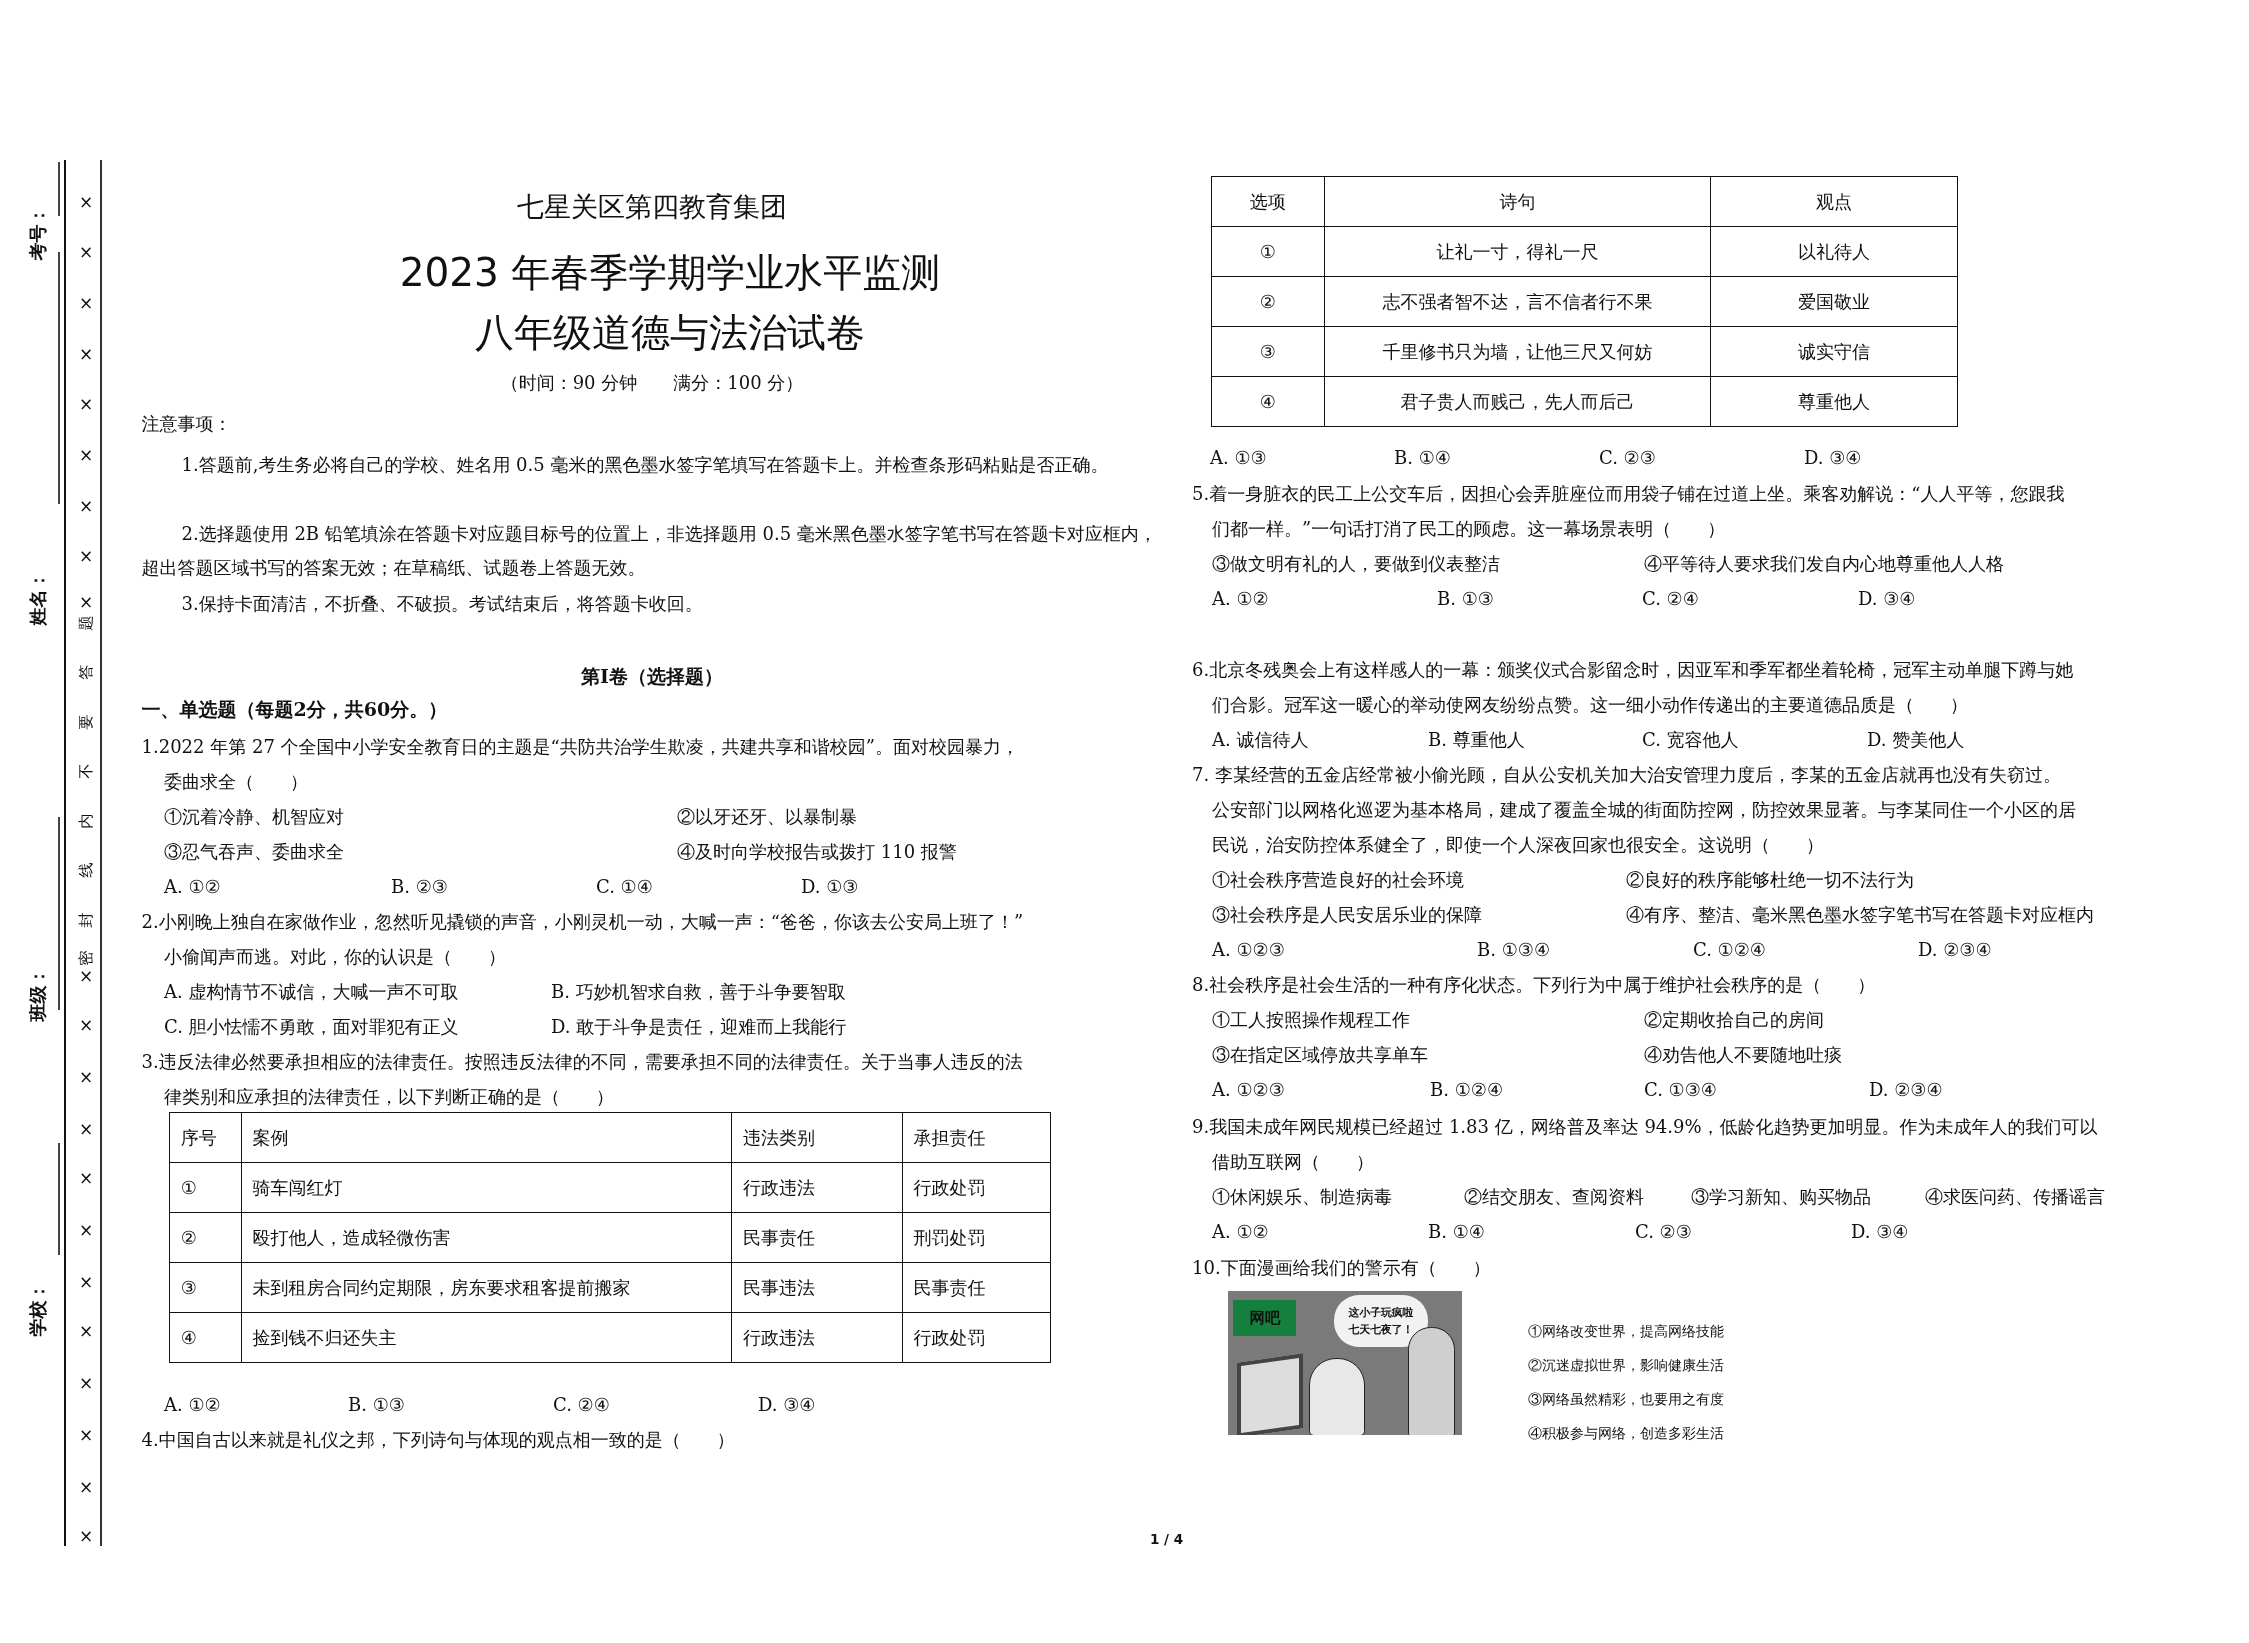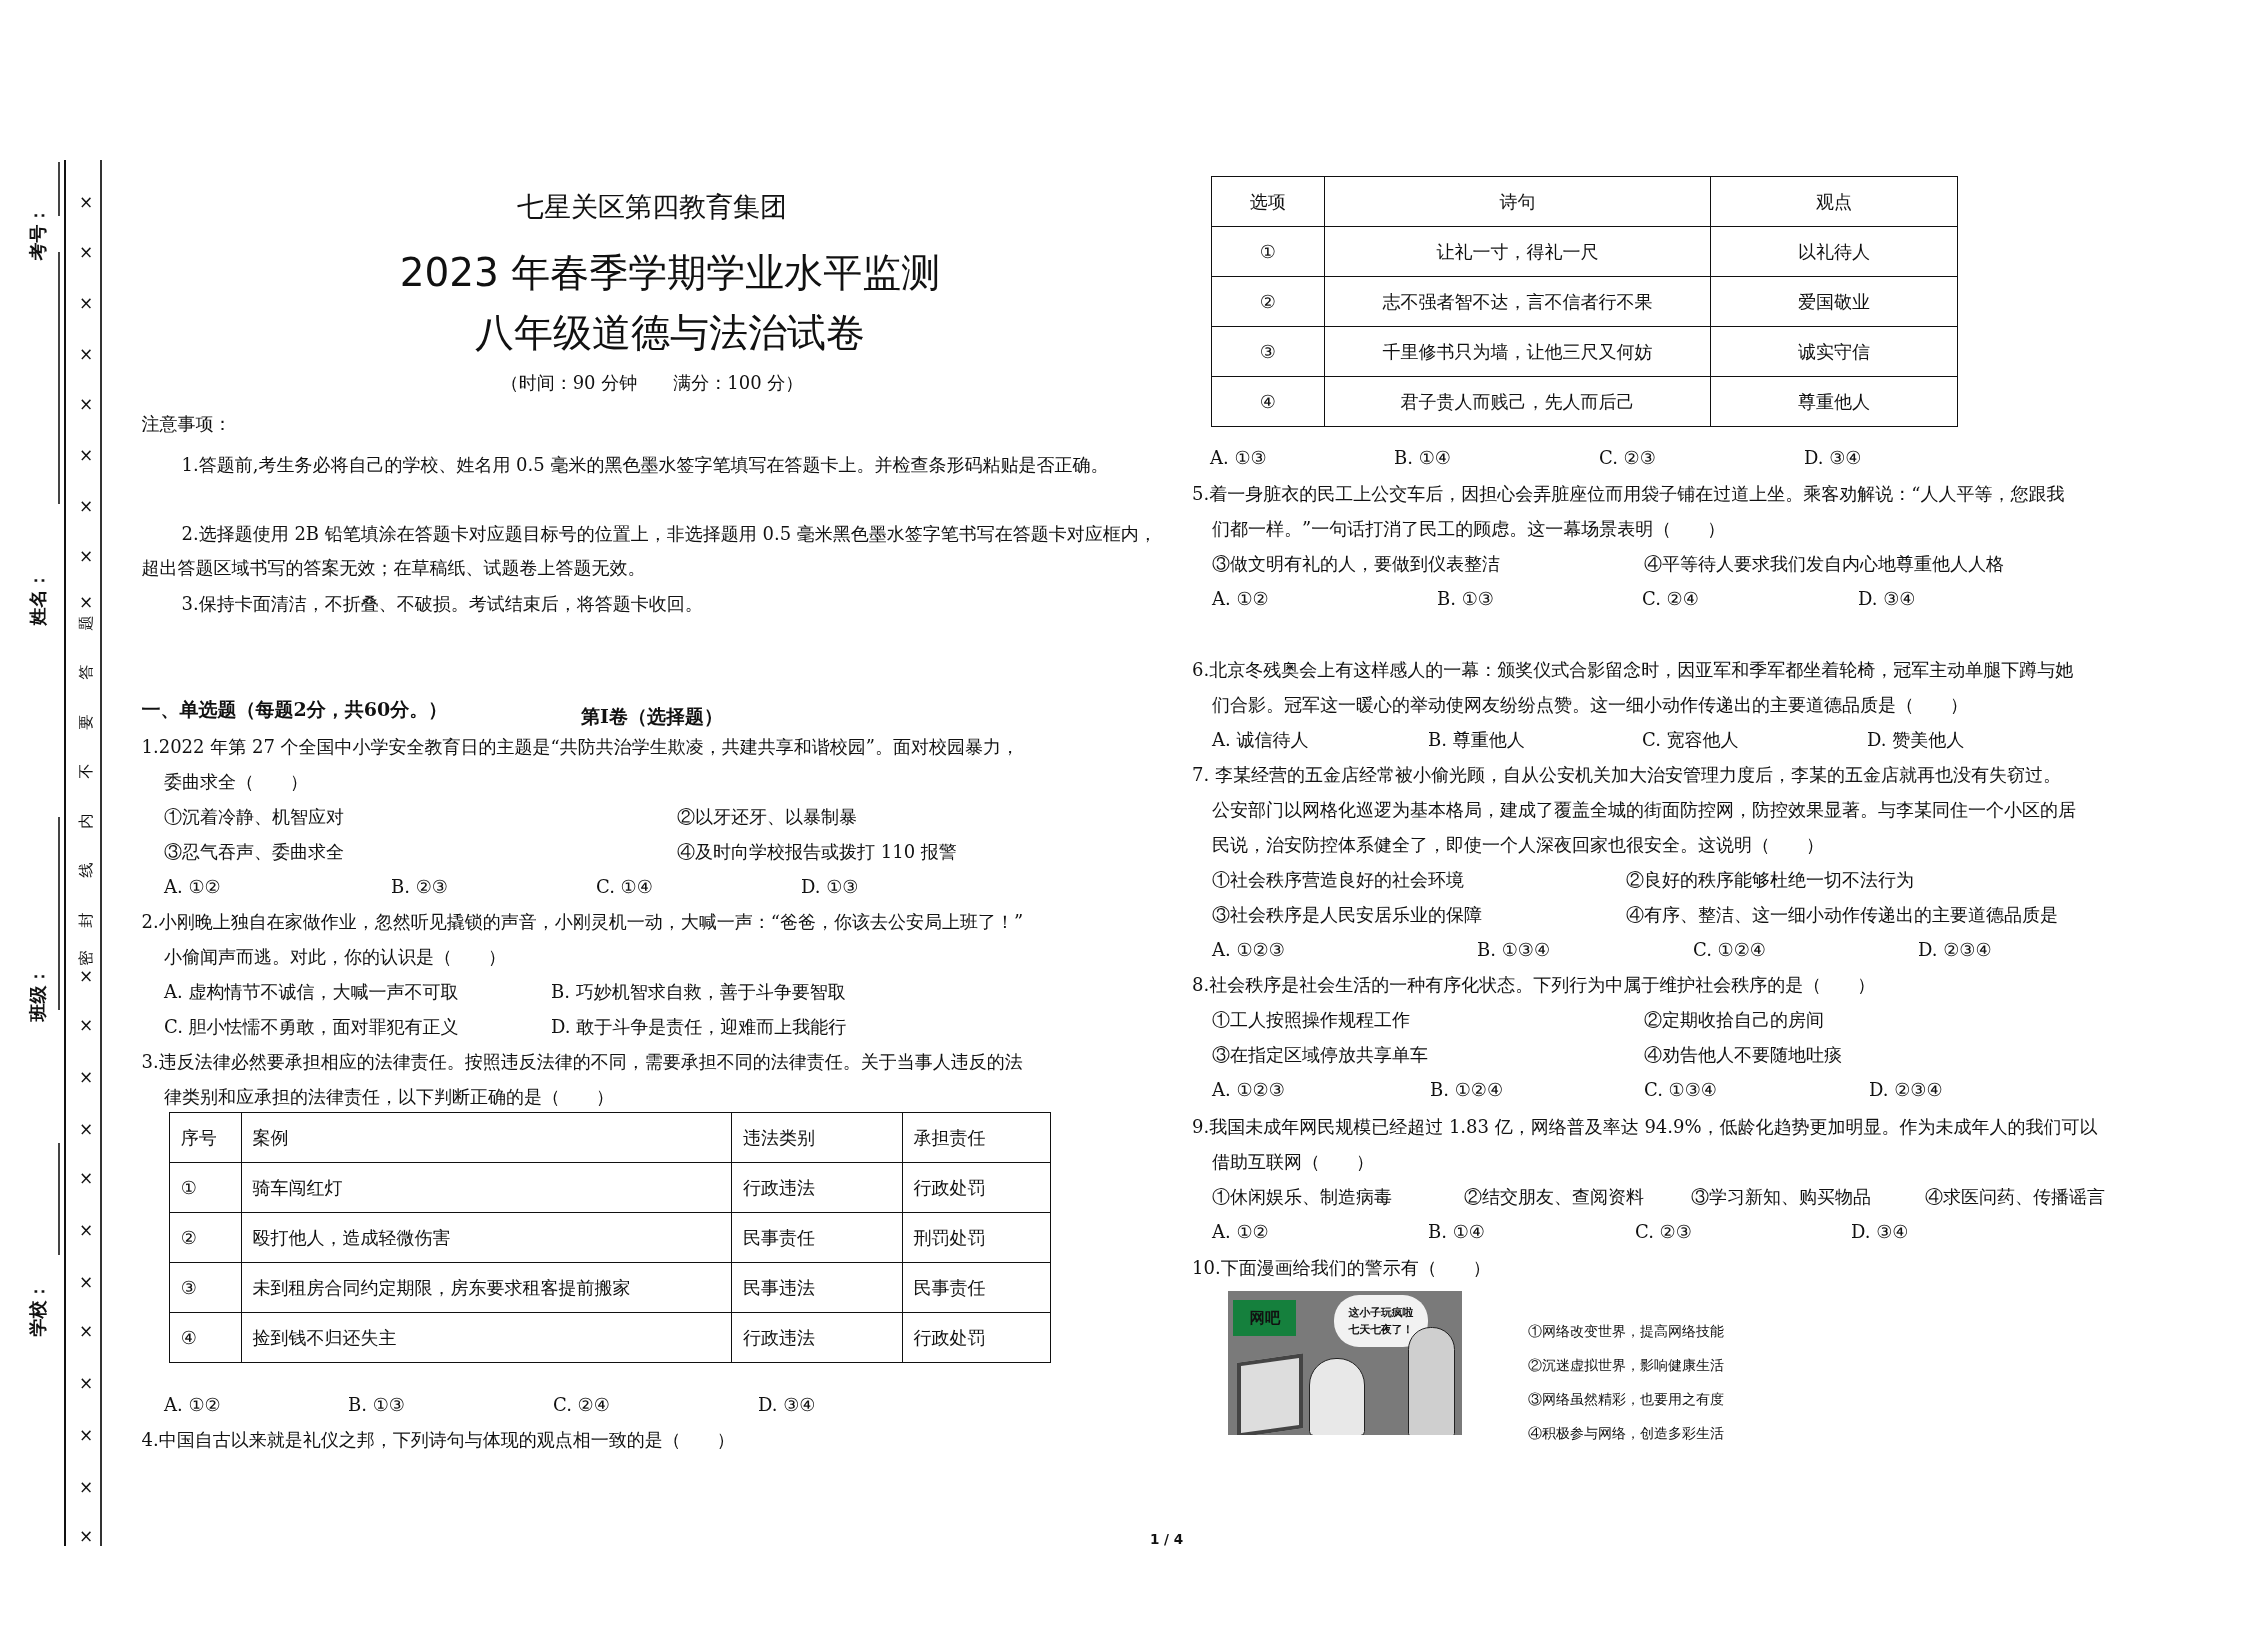"第Ⅰ卷（选择题）" .section-head { margin-top: 40px -> none }
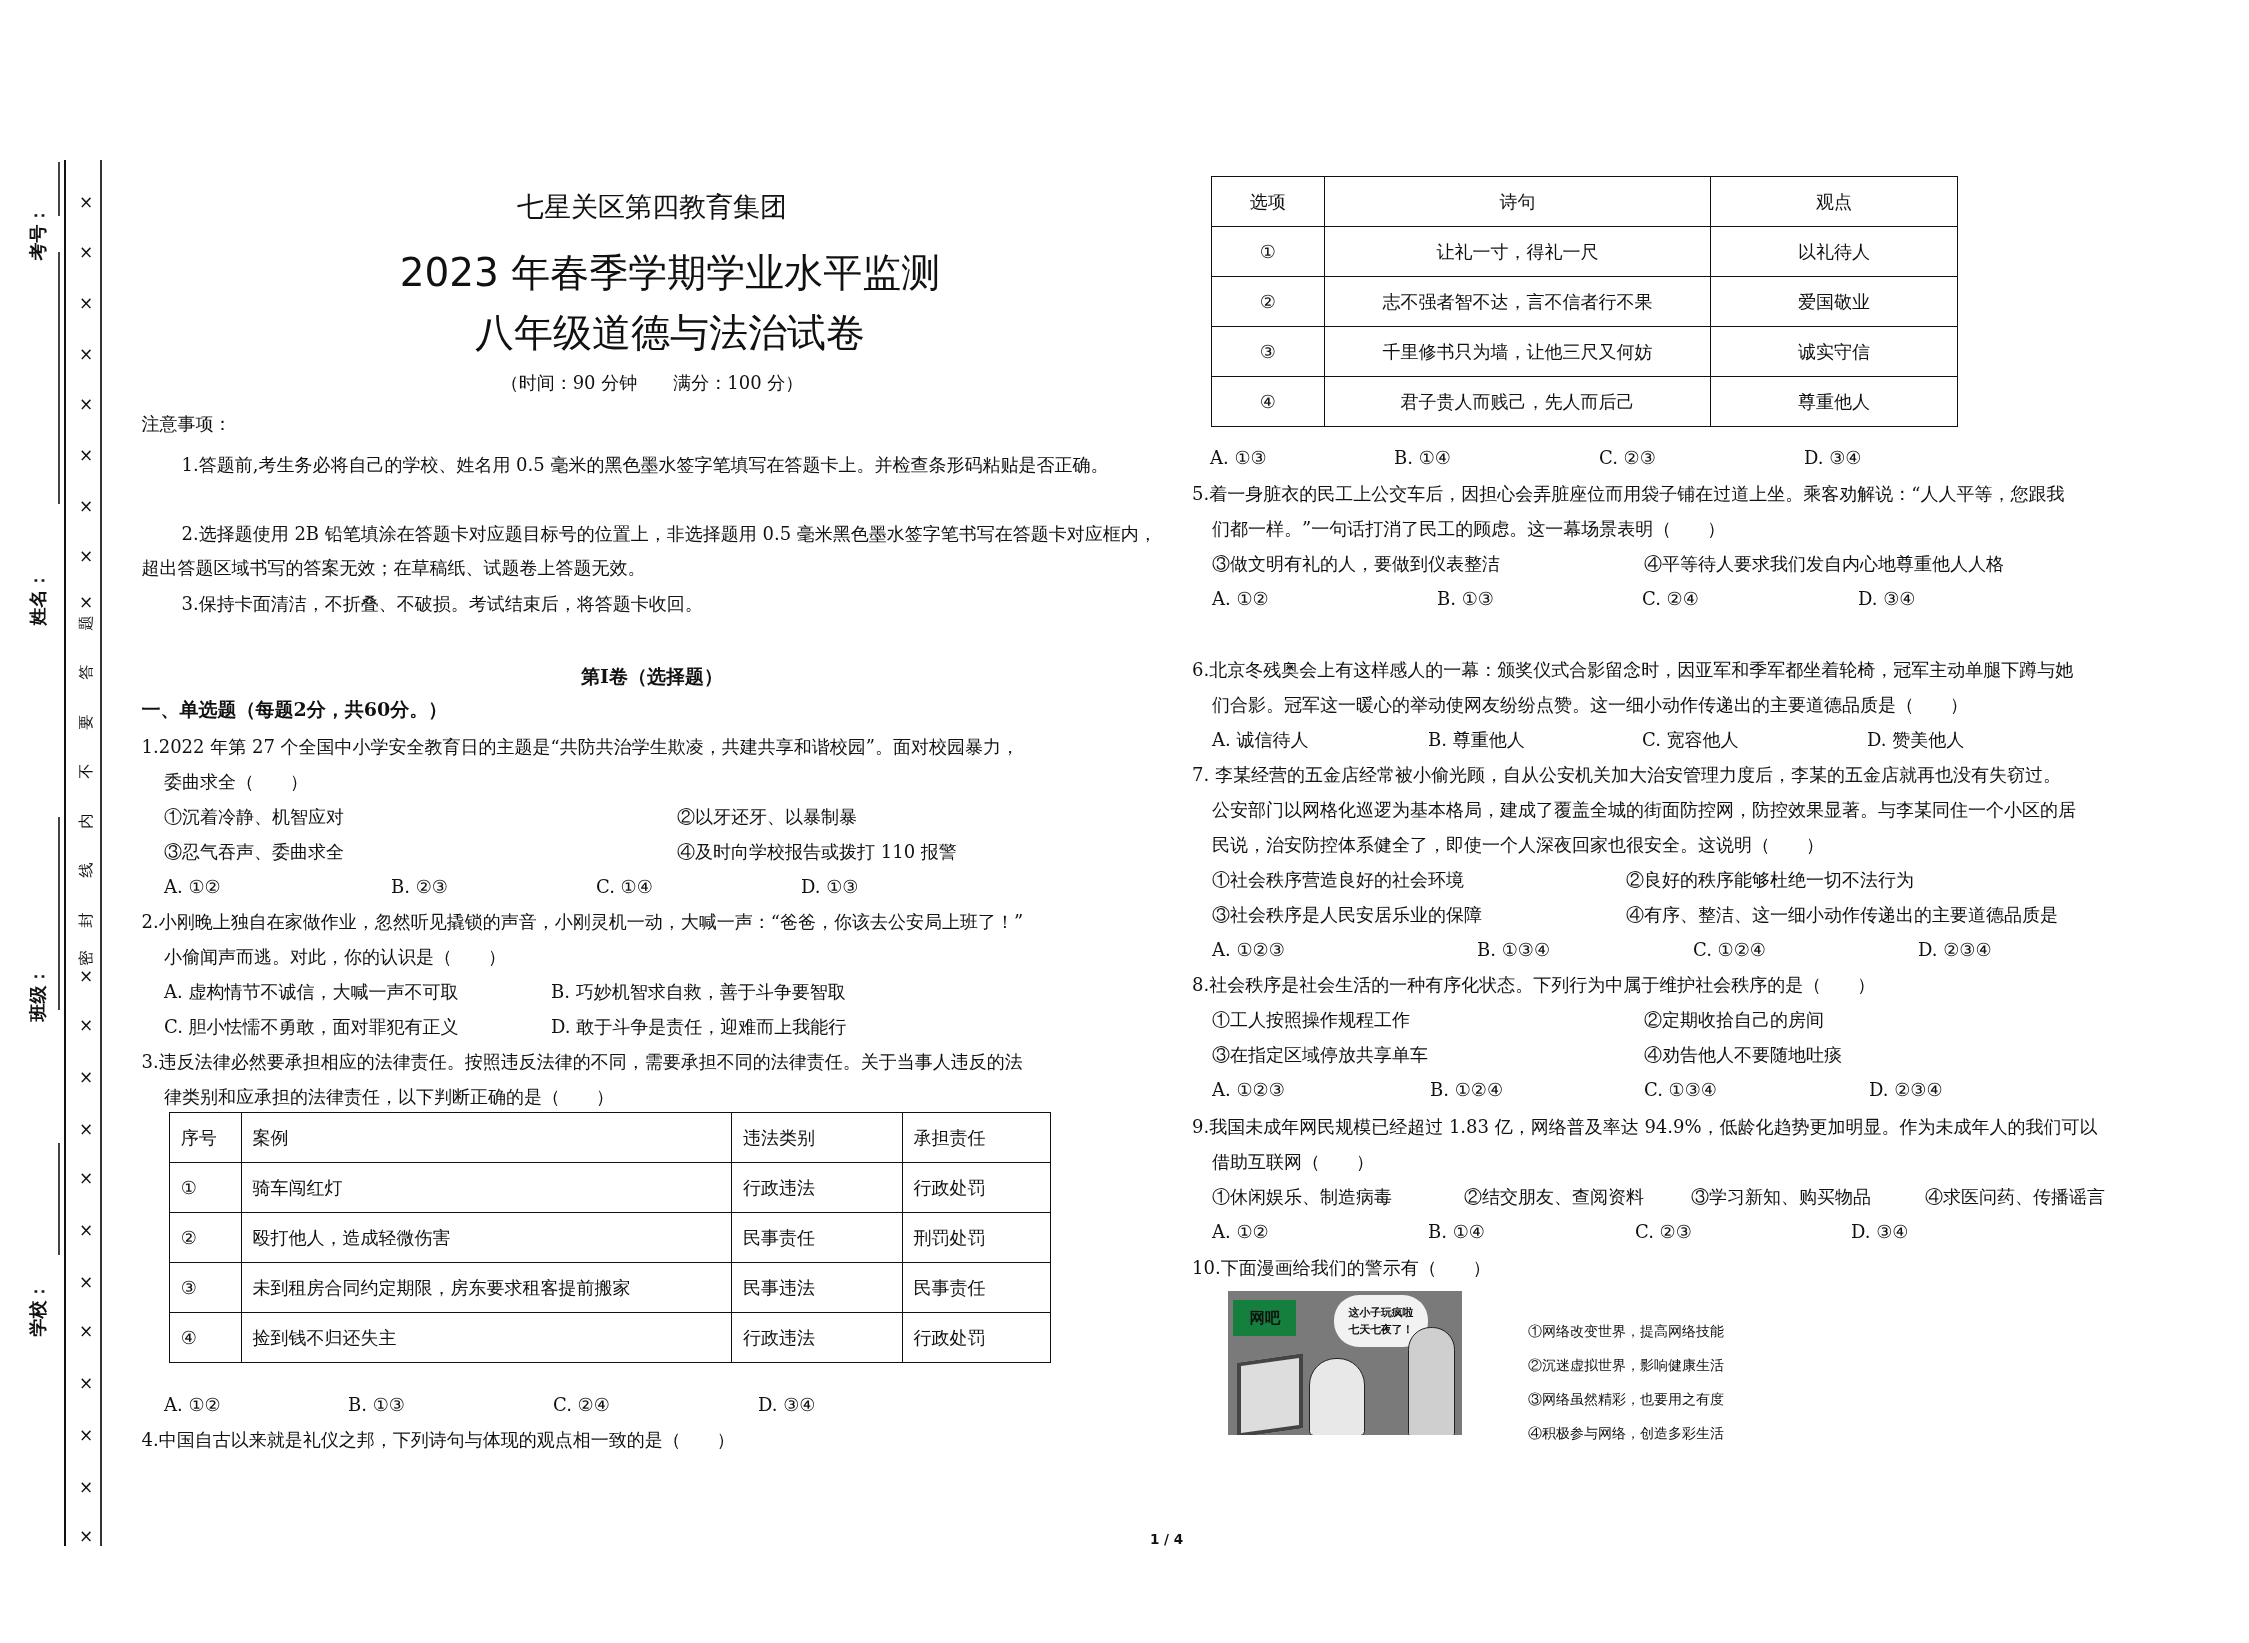"④有序、整洁、这一细小动作传递出的主要道德品质是" span.opt { text: 这一细小动作传递出的主要道德品质是 -> 毫米黑色墨水签字笔书写在答题卡对应框内 }
